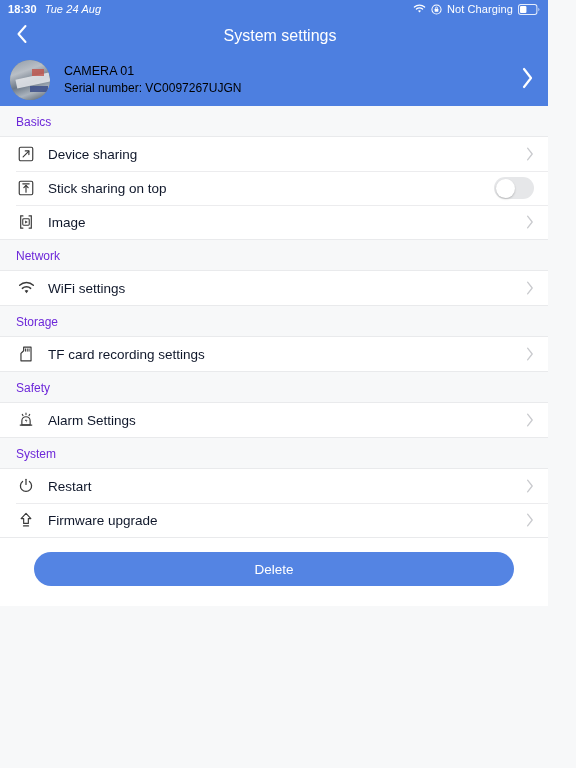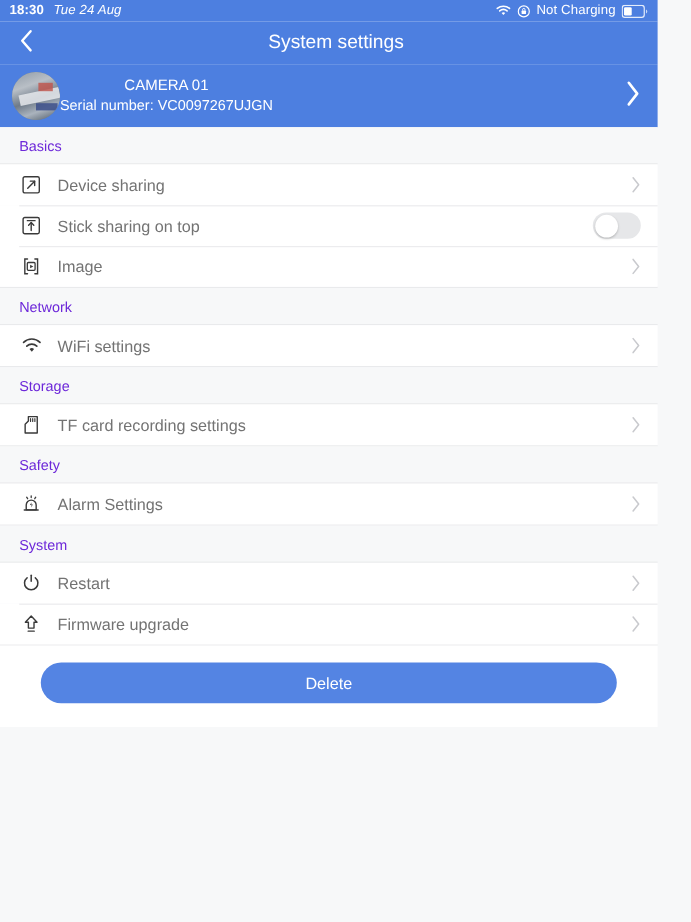"CAMERA 01" .dev-text { color: #ffffff -> #000000; margin-left: 0 -> 14px; text-align: center -> none }
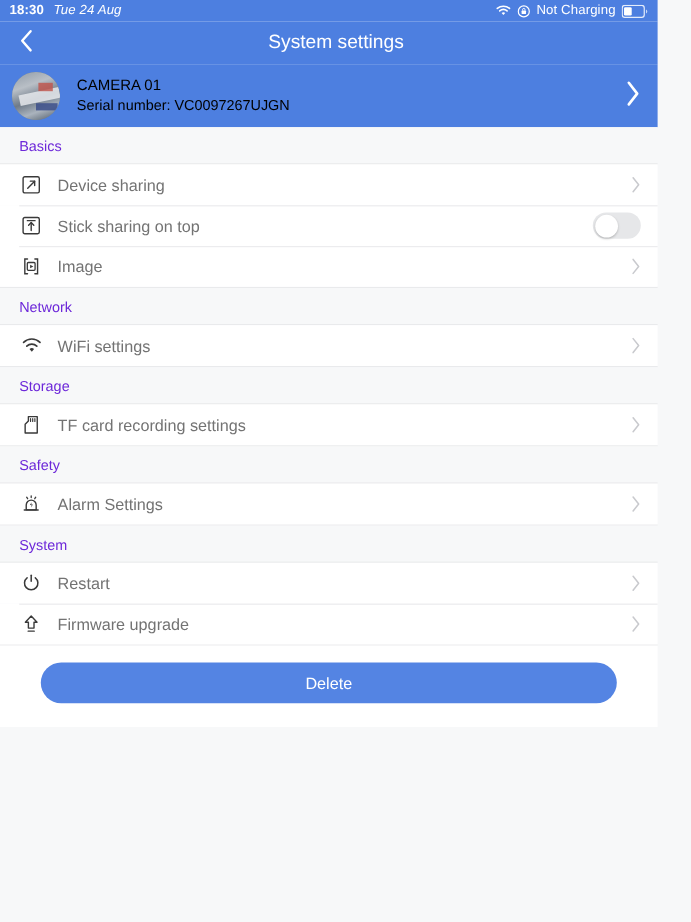"Device sharing" .row-label { color: #737373 -> #0f172a }
